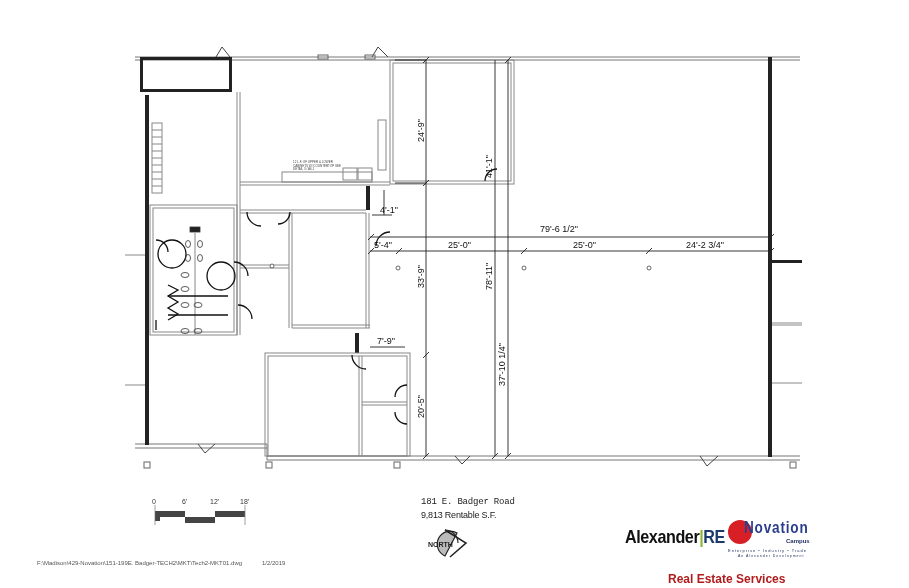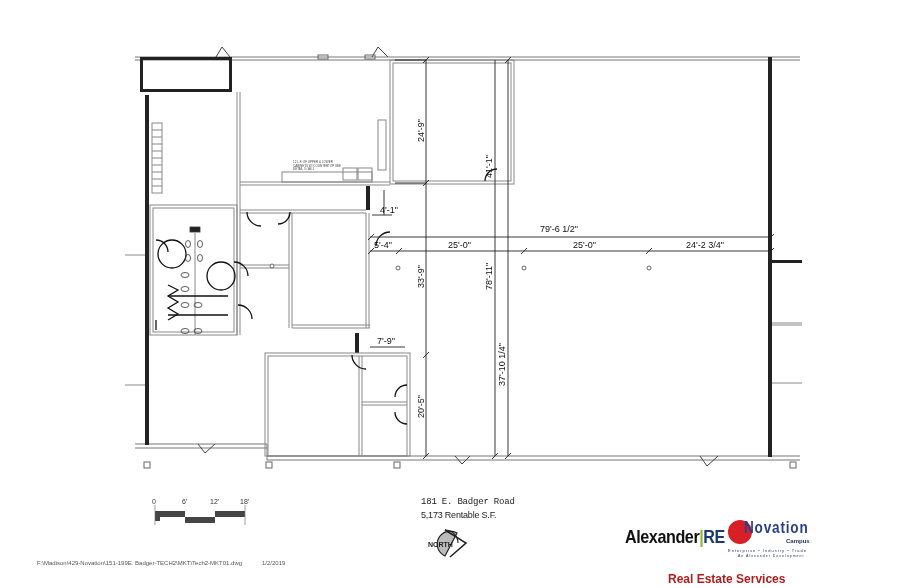"5,173 Rentable S.F." div.lbl { text: 5,173 -> 9,813 }
